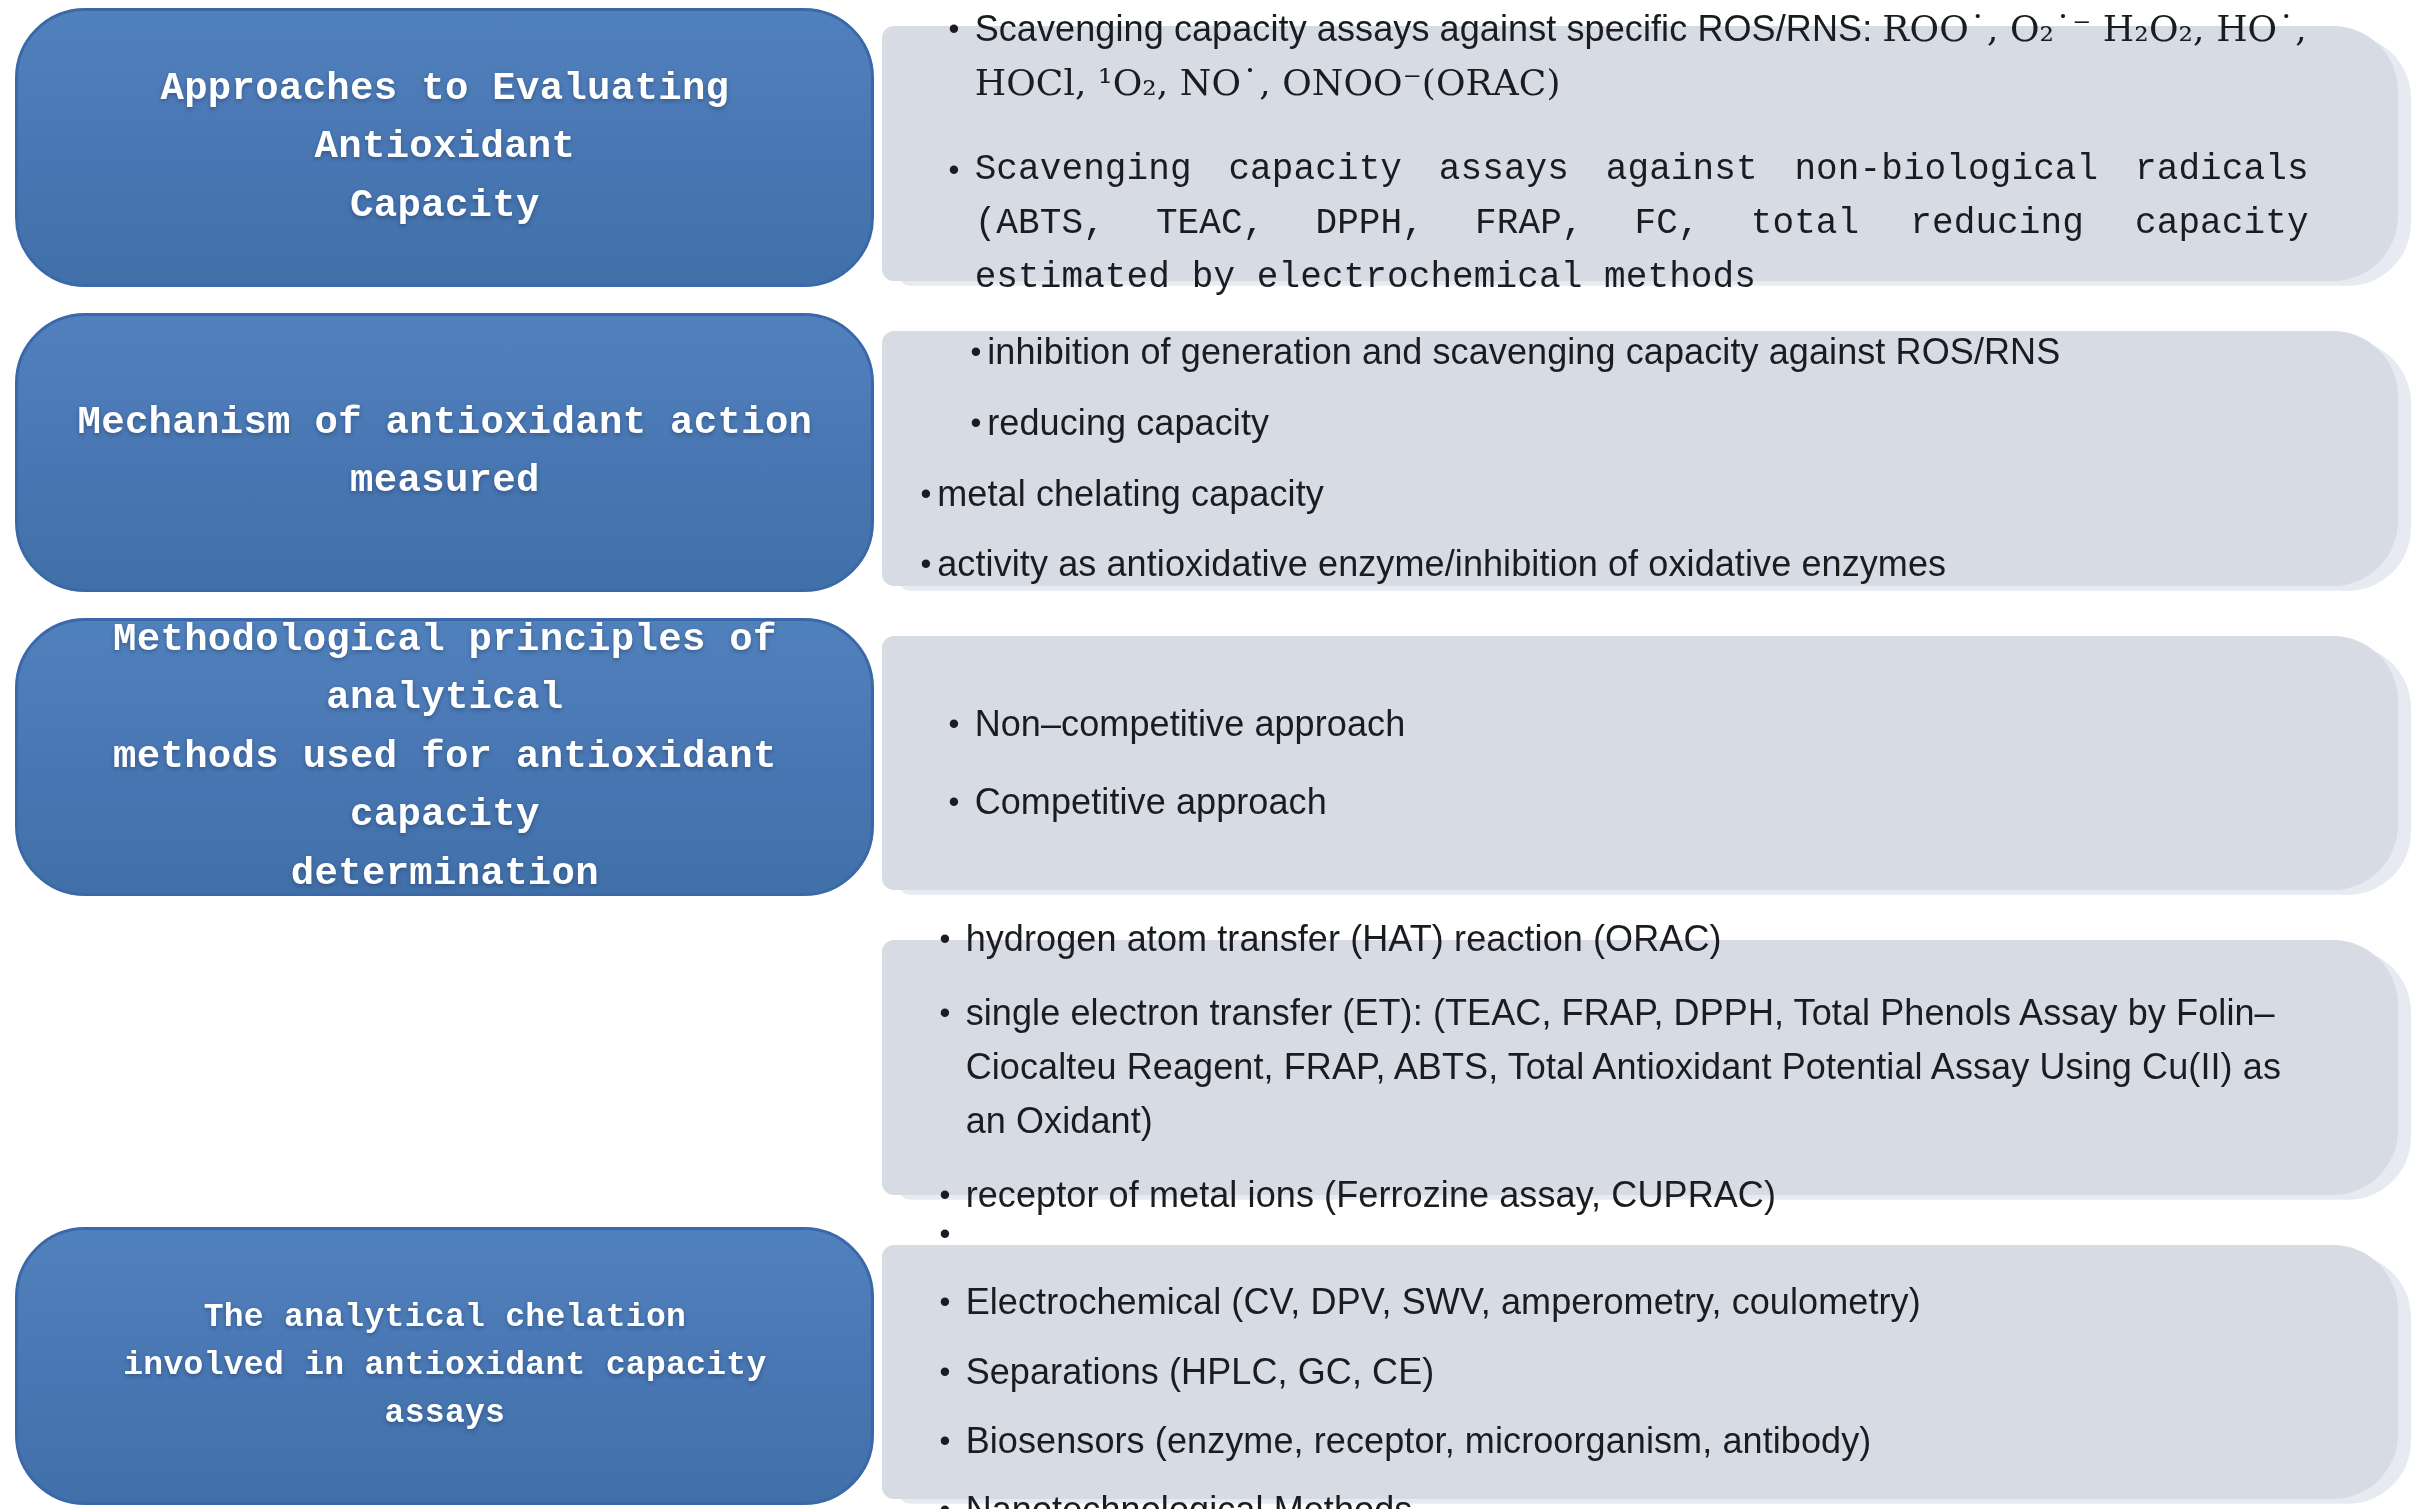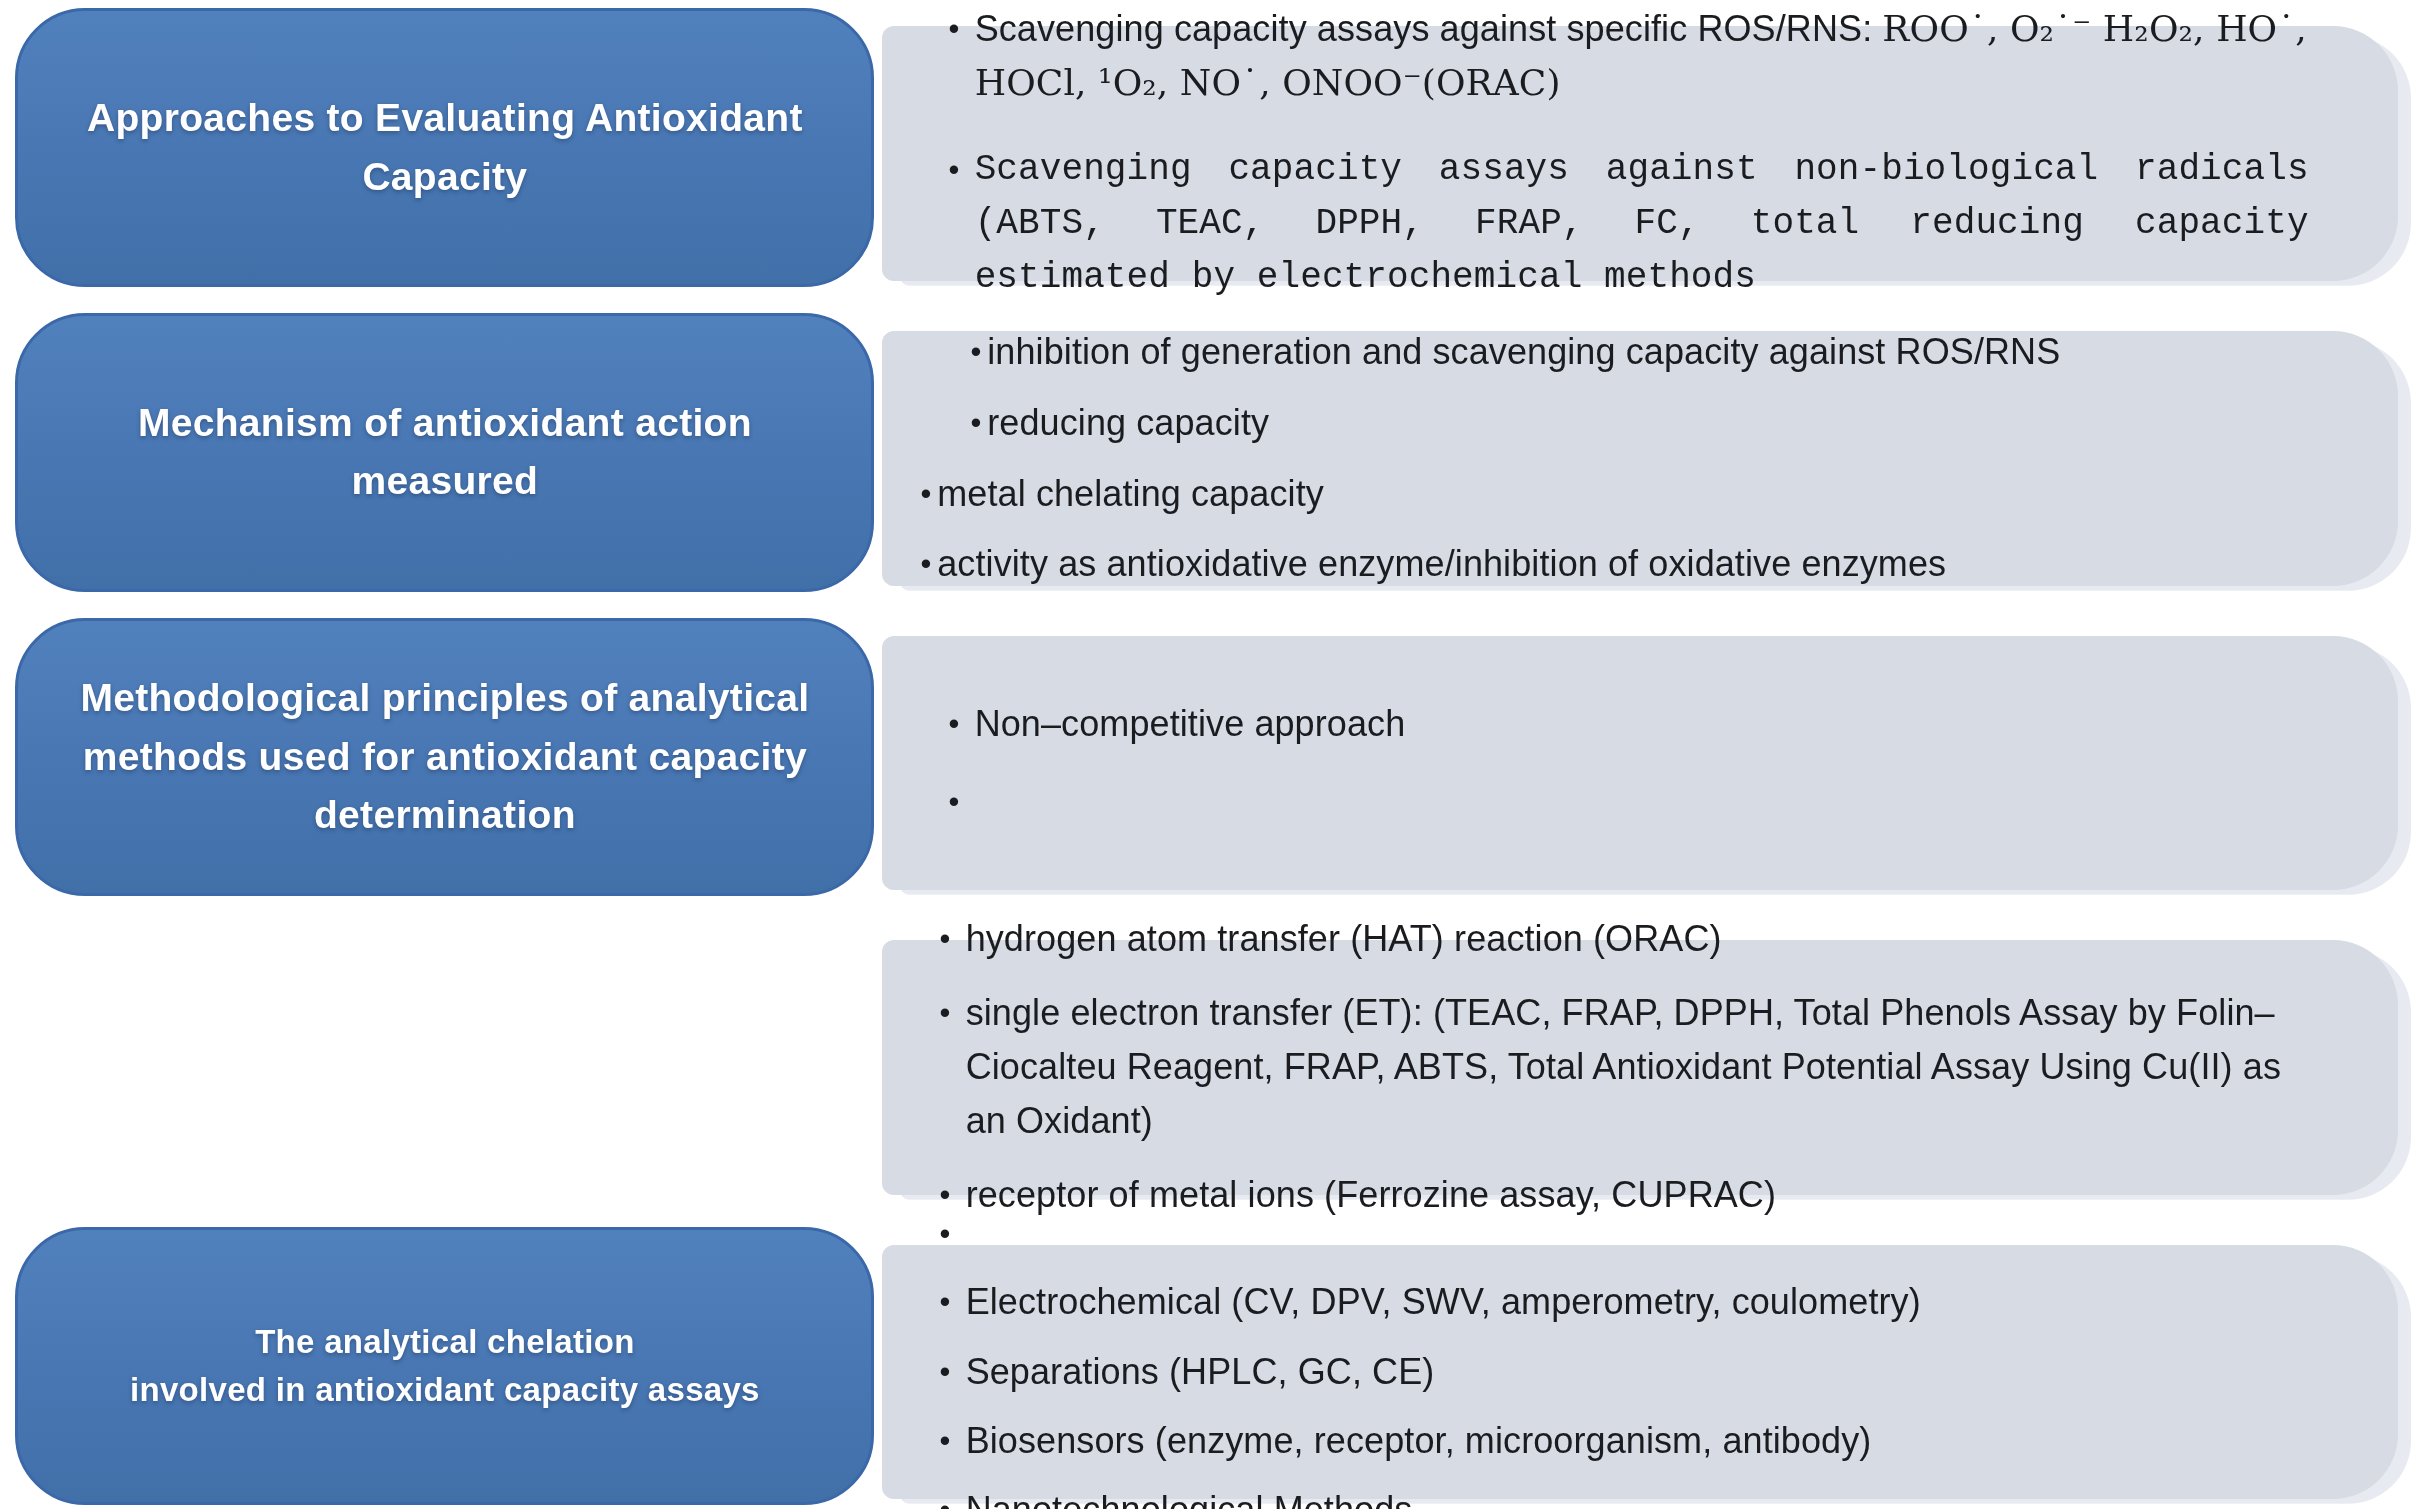"Approaches to Evaluating Antioxidant" .bluebox { font-family: none -> Liberation Mono, monospace }
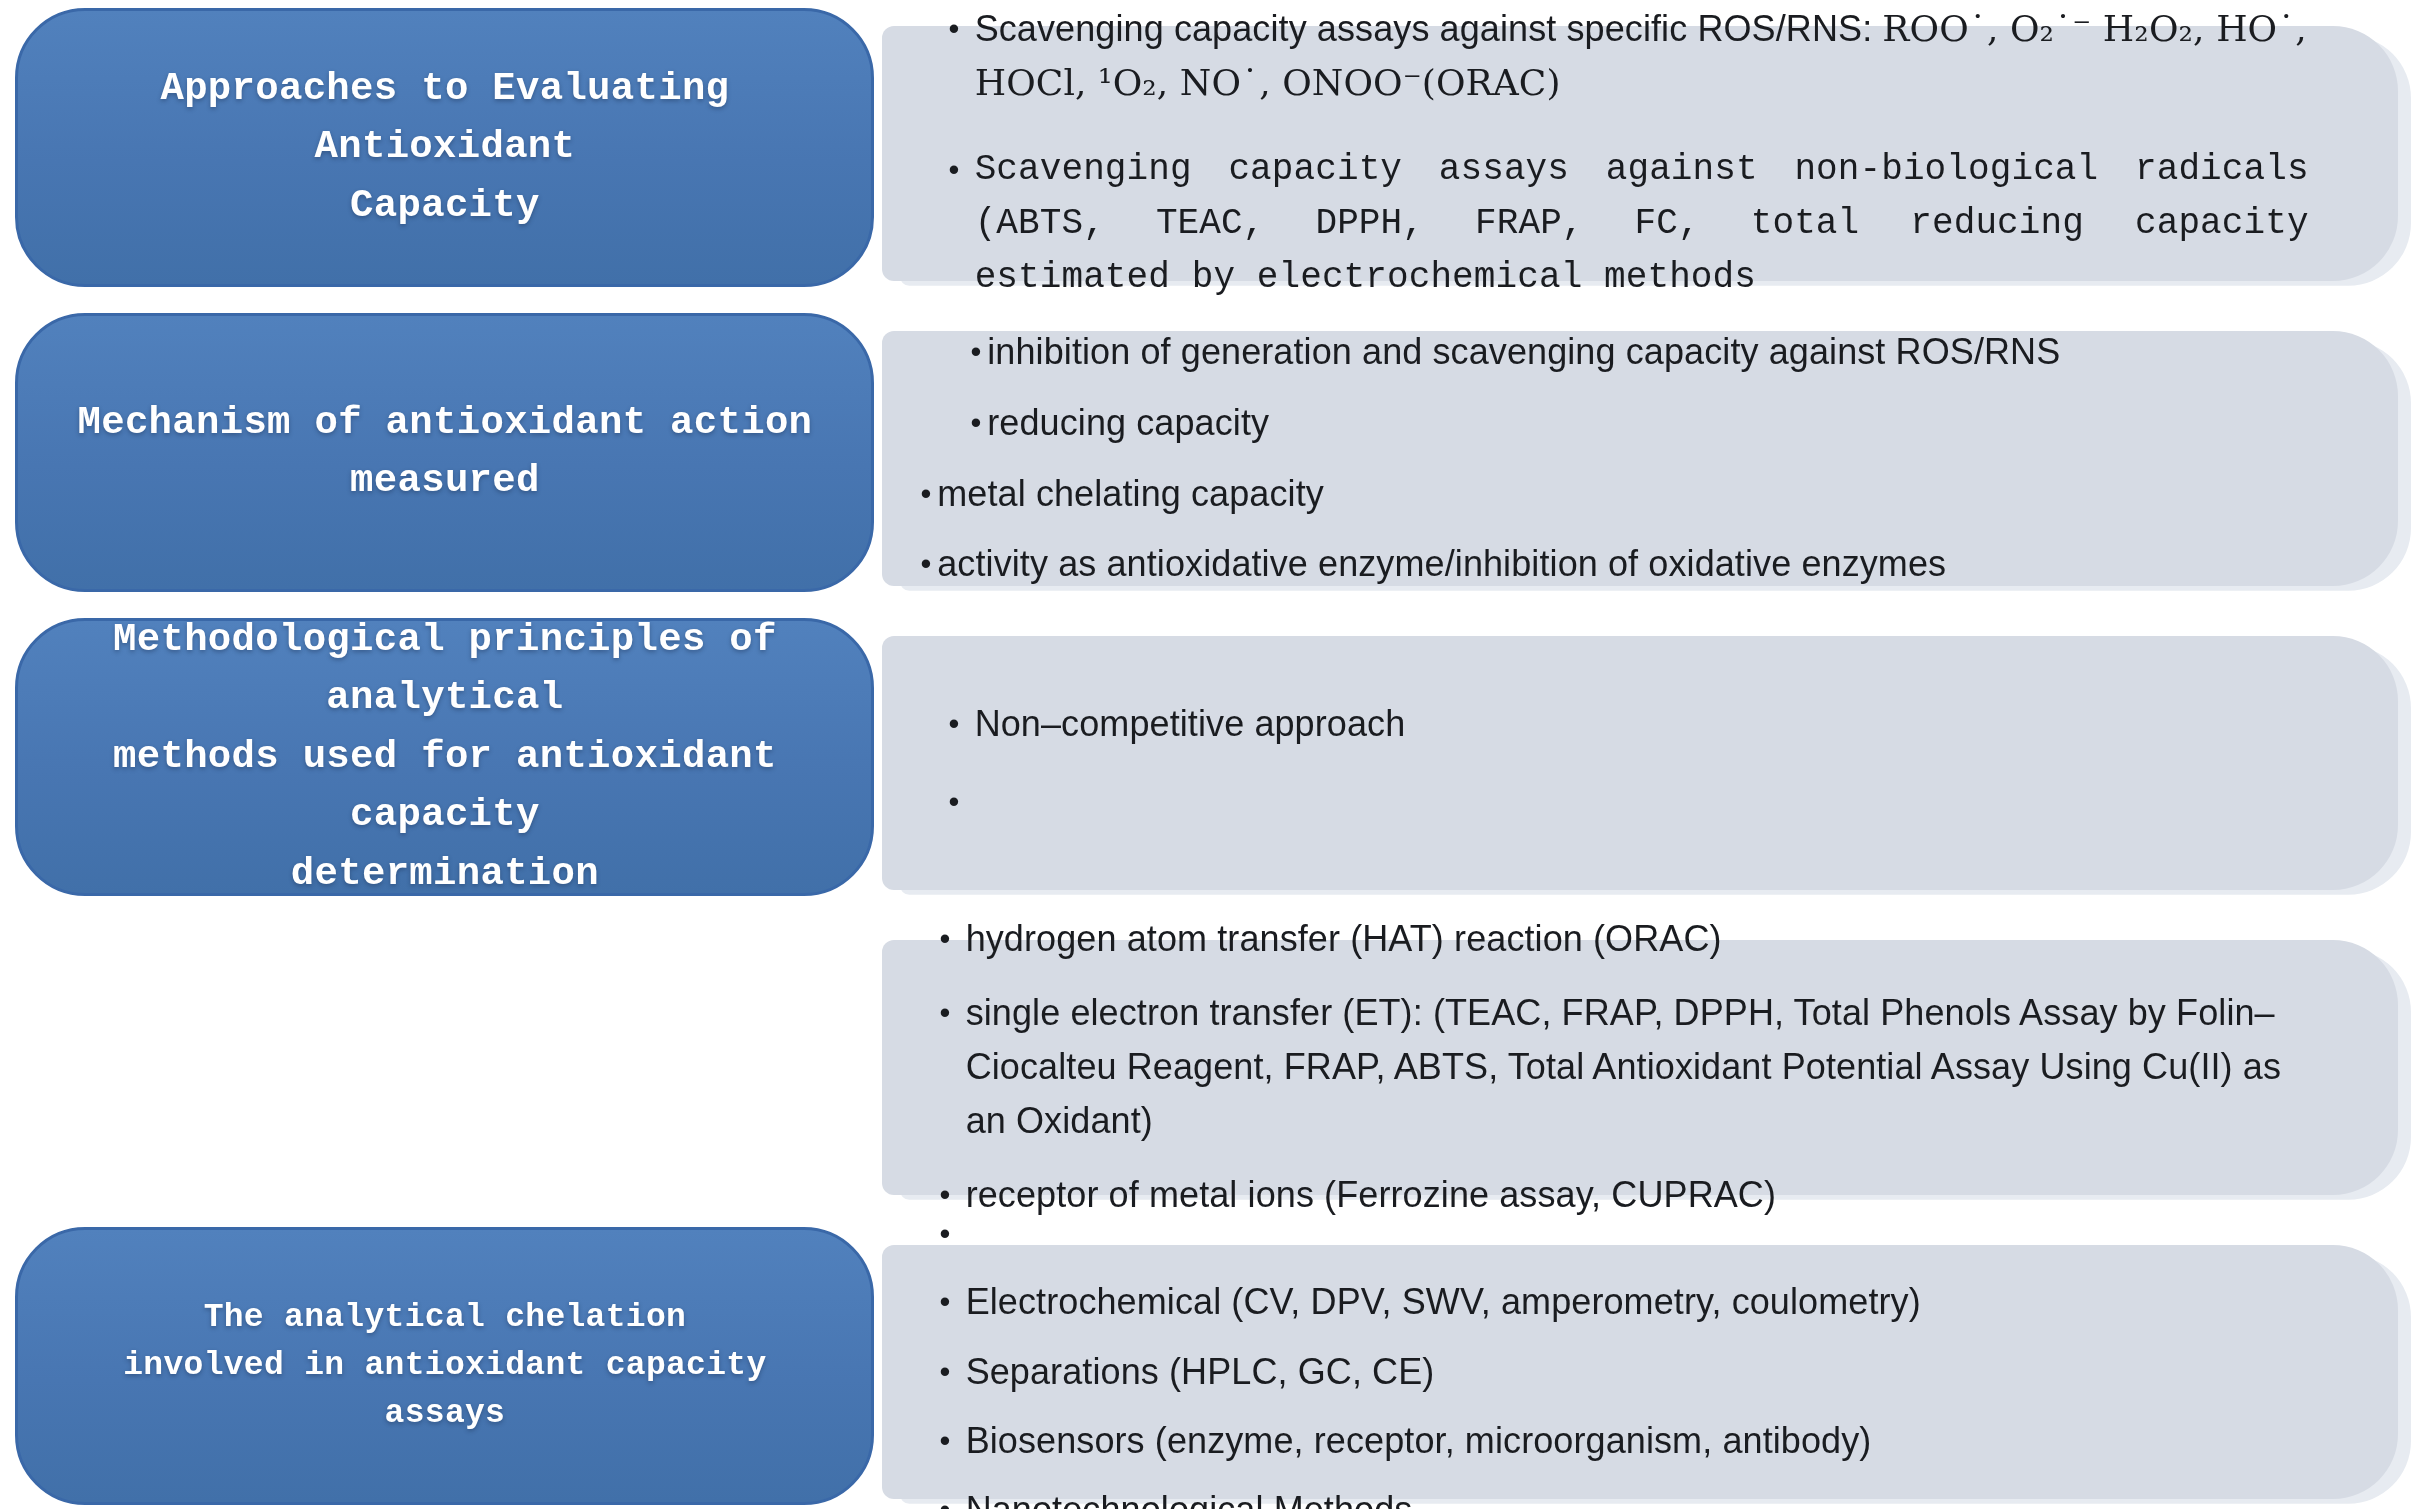"Competitive approach" p.bt { html: none -> <p>Competitive approach</p> }
